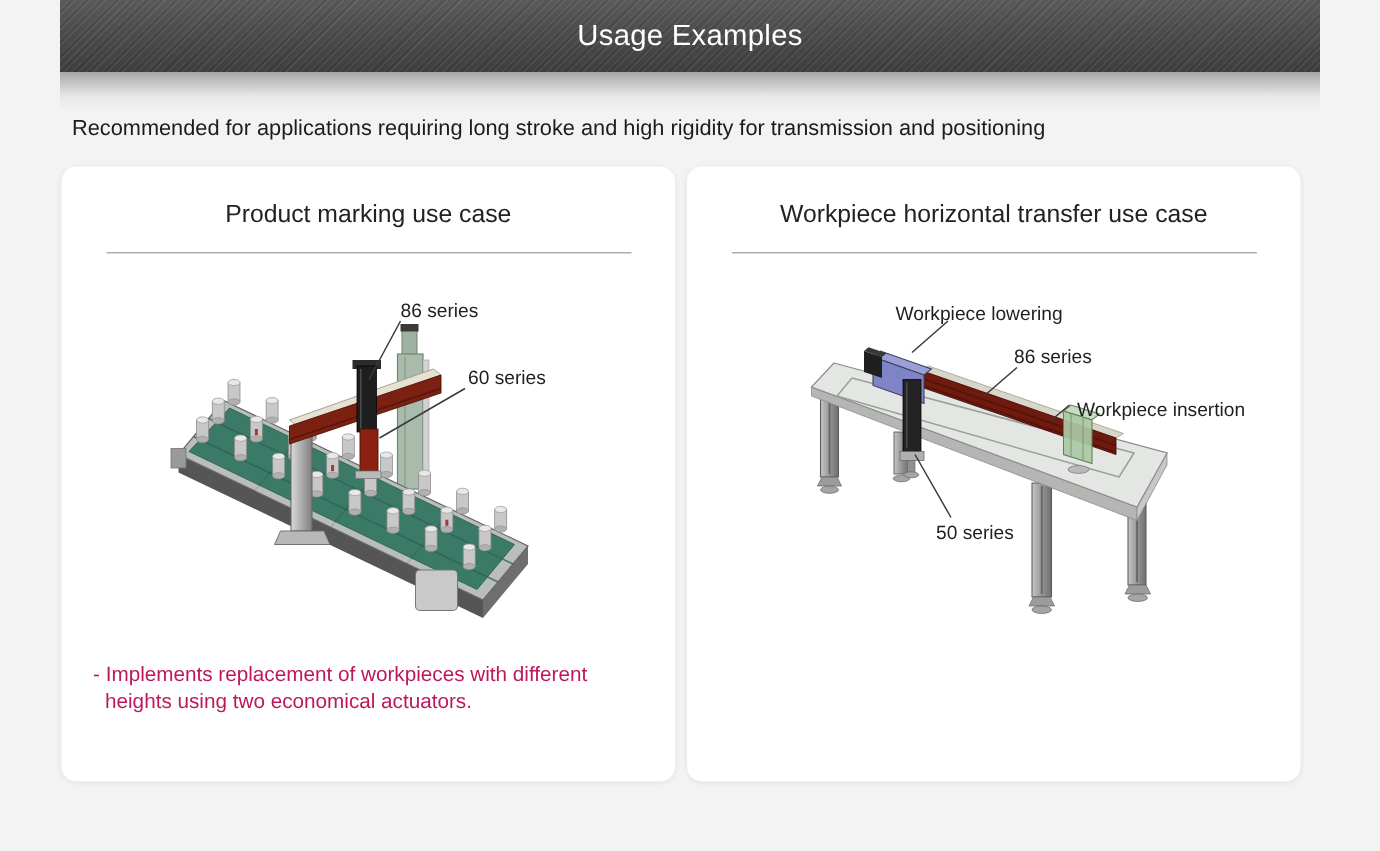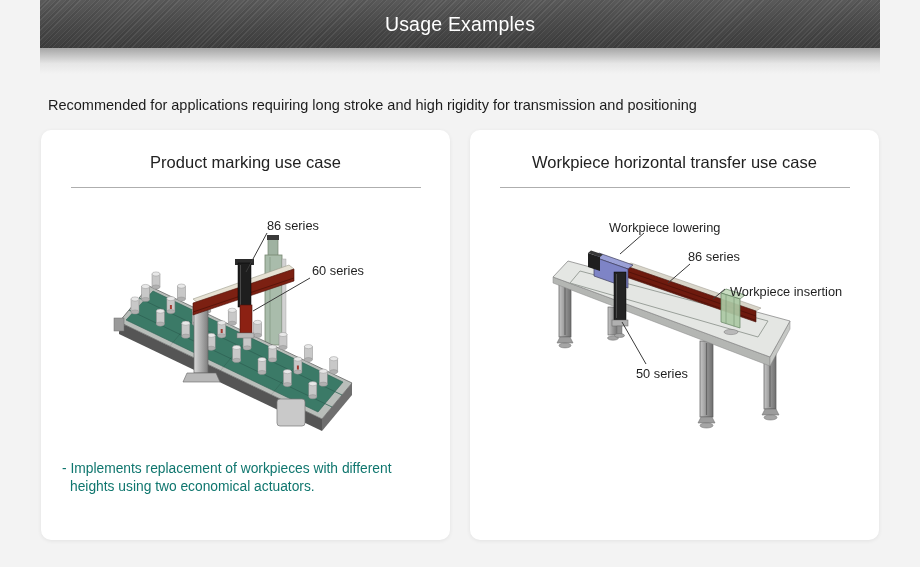"Recommended for applications requiring" .intro { margin: 22px 40px 0 48px -> 3px 40px 0 48px }
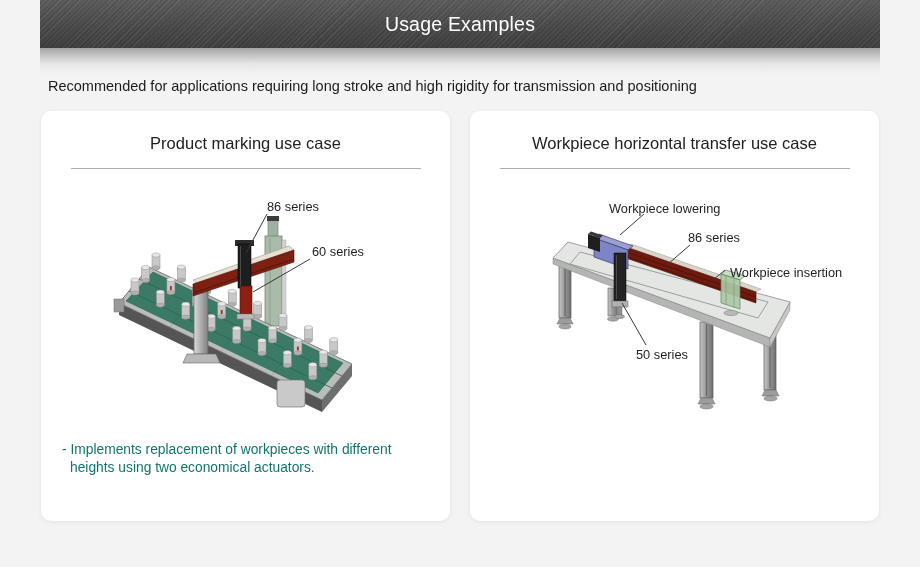"Product marking use case" .cards { gap: 20px -> 8px }
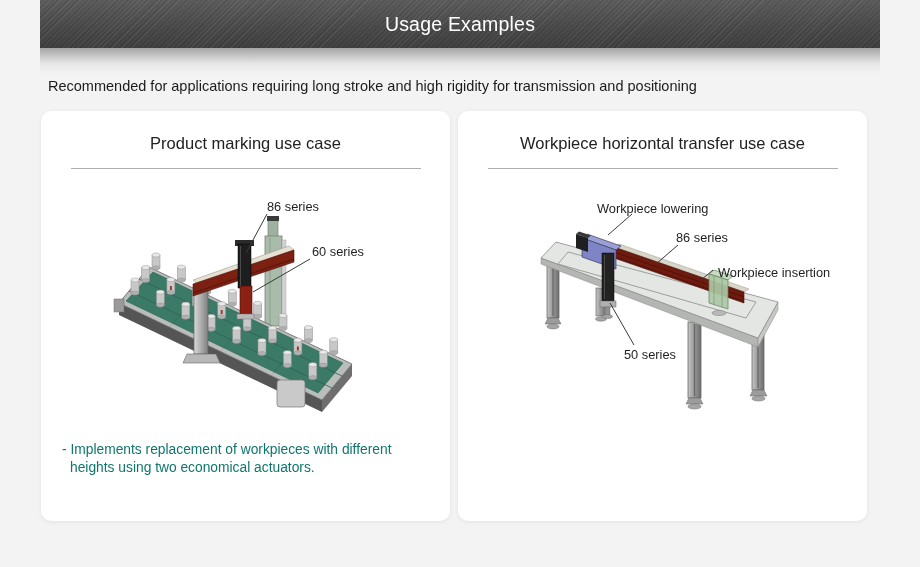"- Implements replacement of workpieces" .bullets { color: #0f766e -> #be185d }
